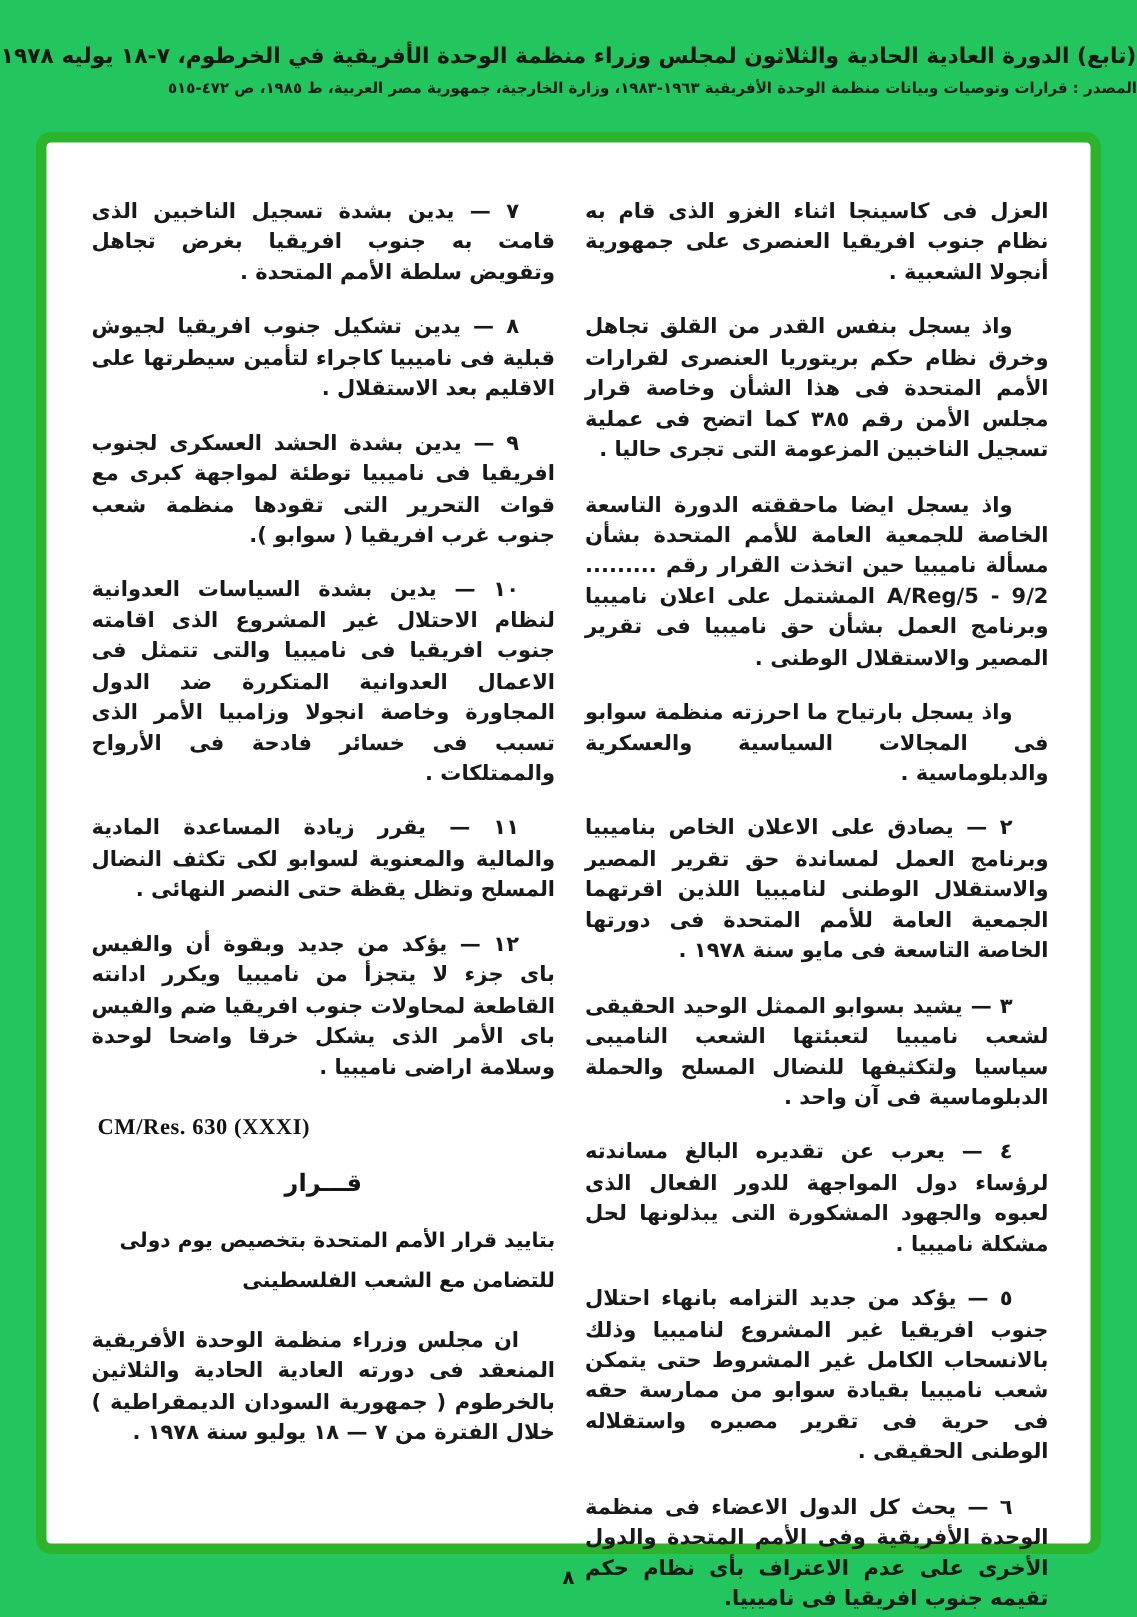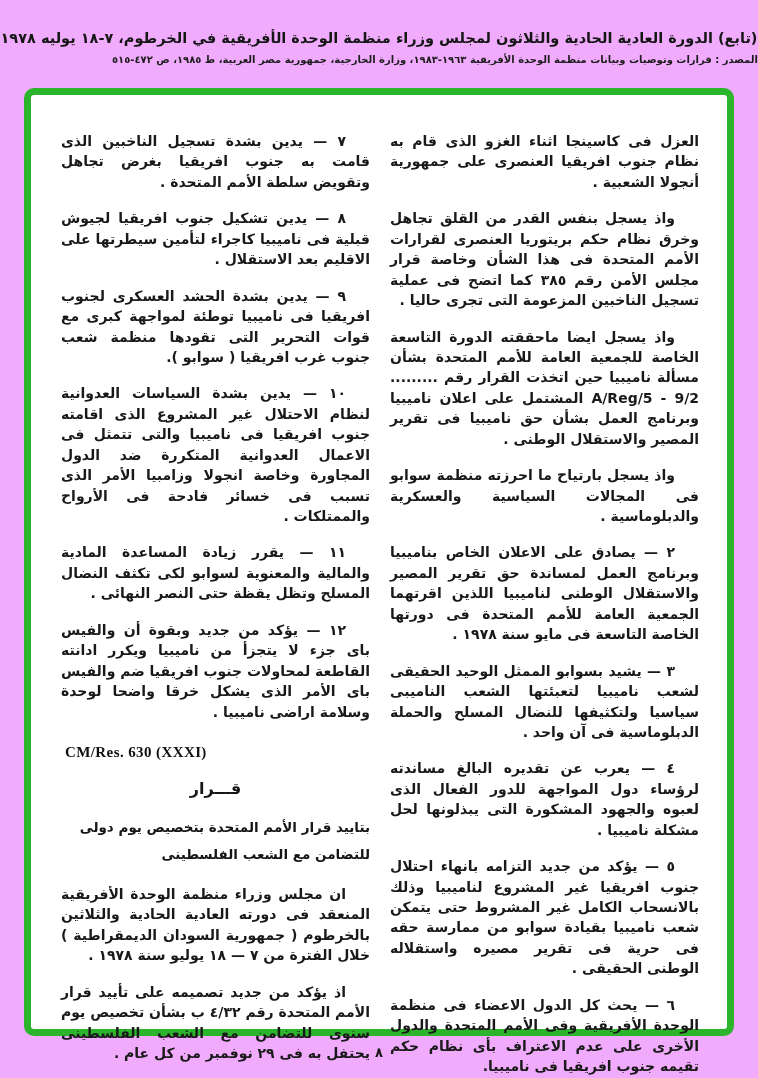"(تابع) الدورة العادية الحادية والثلاثون" .page { background: #f0abfc -> #22c55e }
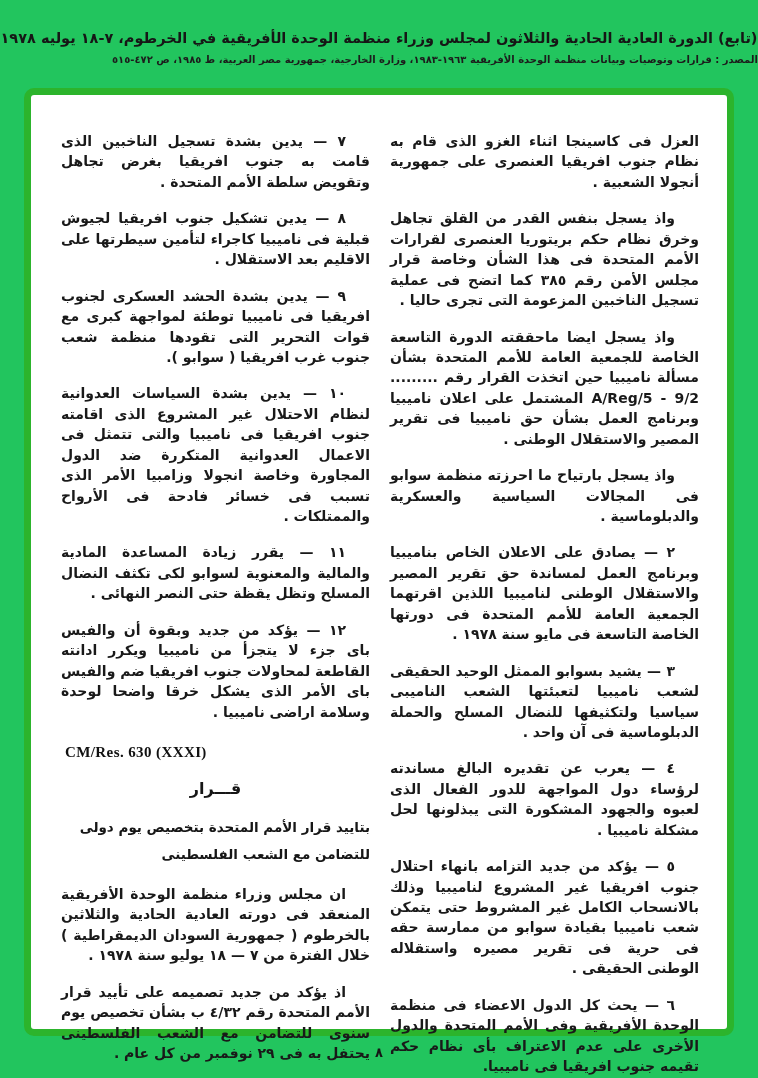"اذ يؤكد من جديد تصميمه" p { html: <p>اذ يؤكد من جديد تصميمه على تأييد قرار الأمم المتحدة رقم ٤/٣٢ ب بشأن تخصيص يوم سنوى للتضامن مع الشعب الفلسطينى يحتفل به فى ٢٩ نوفمبر من كل عام .</p> -> none }
